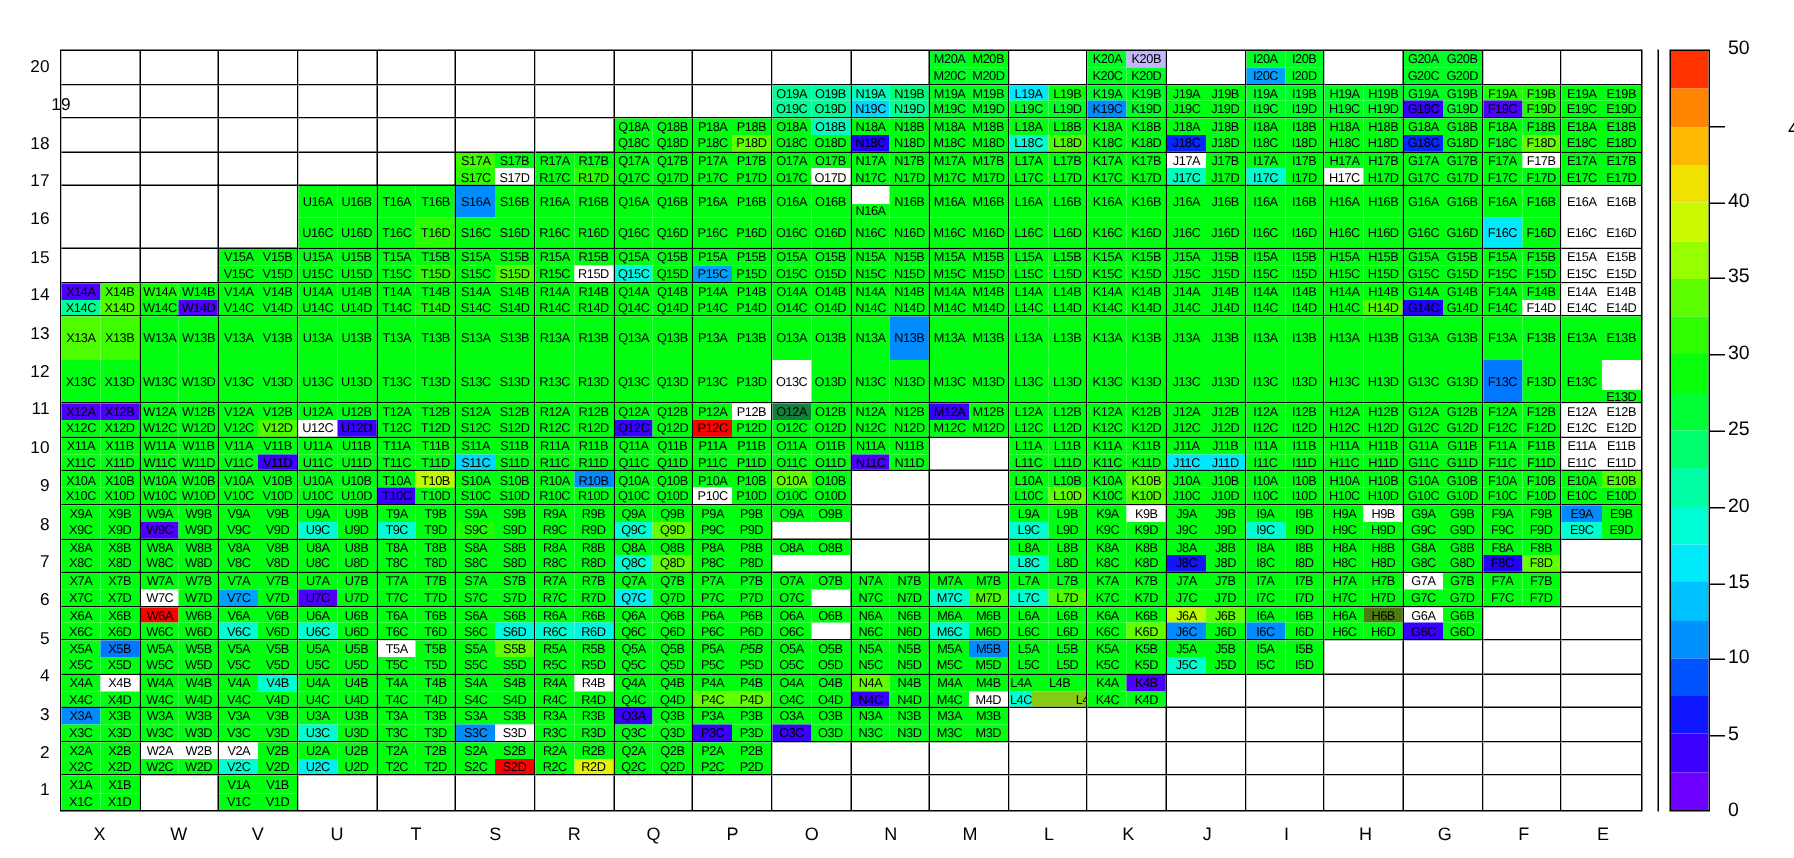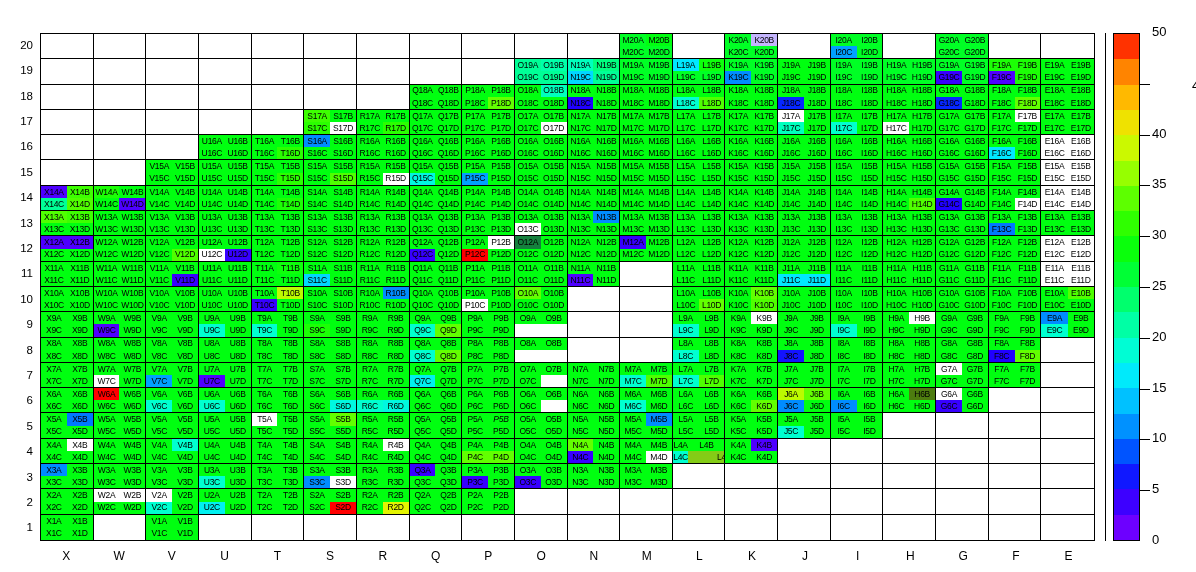"19" div.ylab { padding-left: none -> 14px }
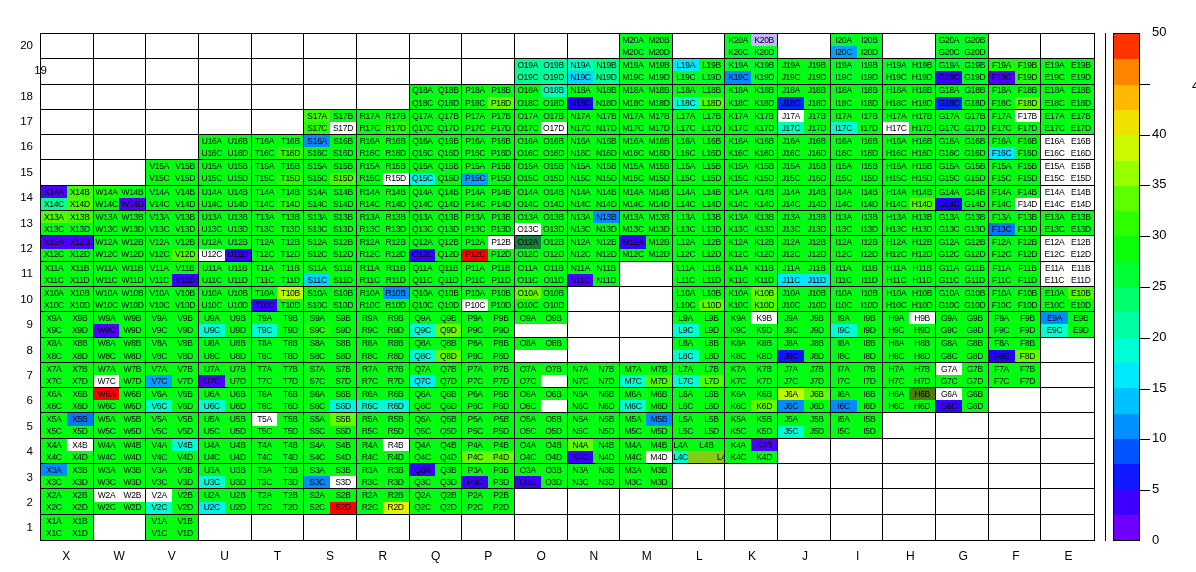"N16A" div.sub { margin-top: none -> 12px }
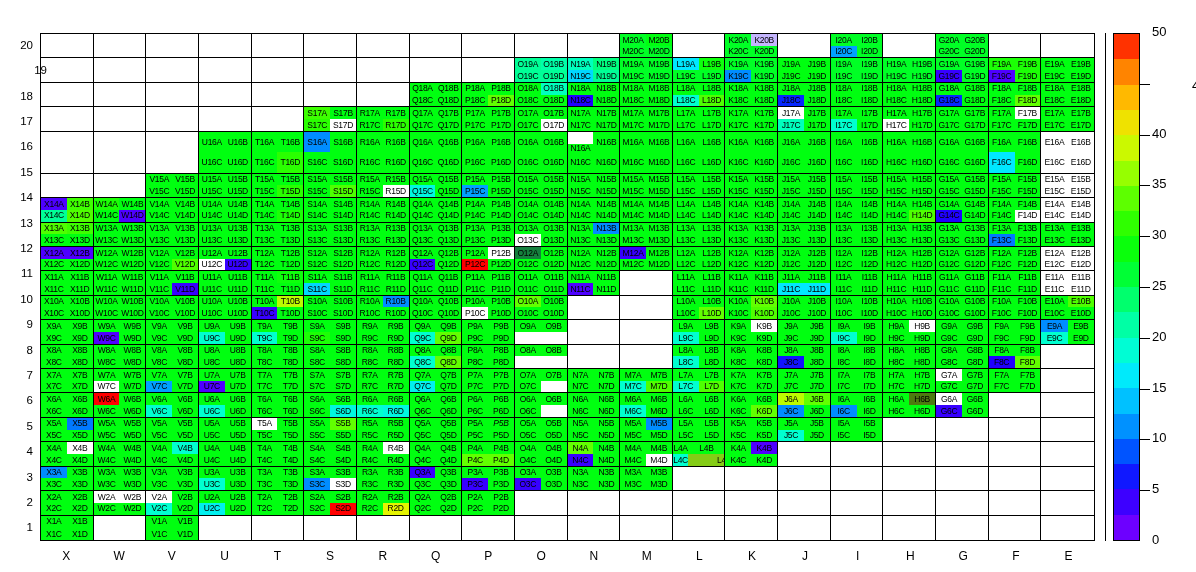"E13D" div.sub { margin-top: none -> 20px }
